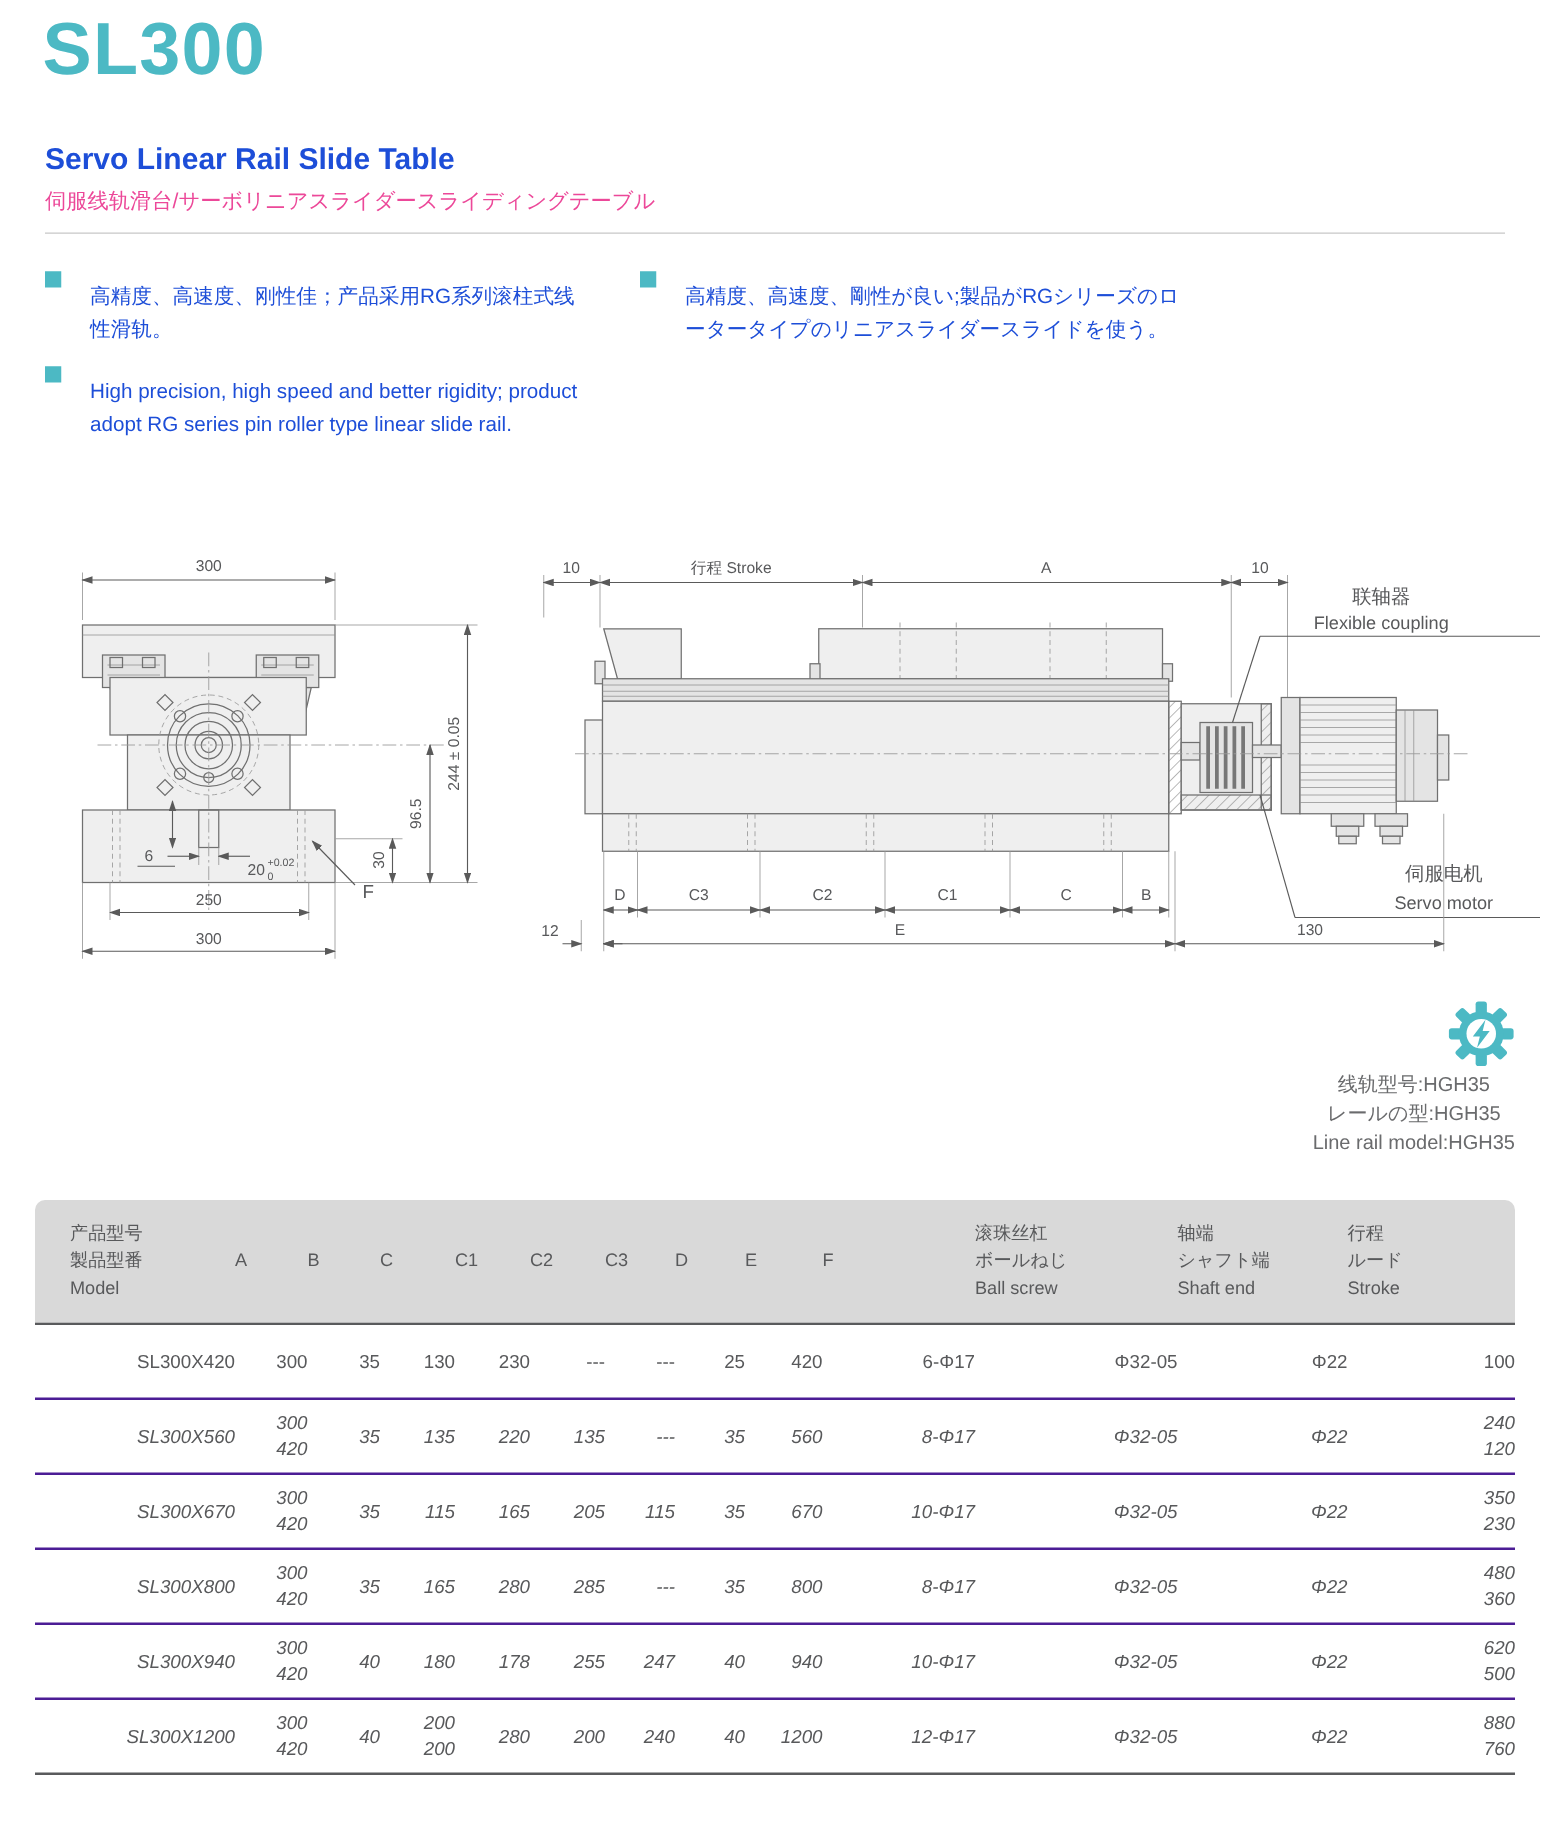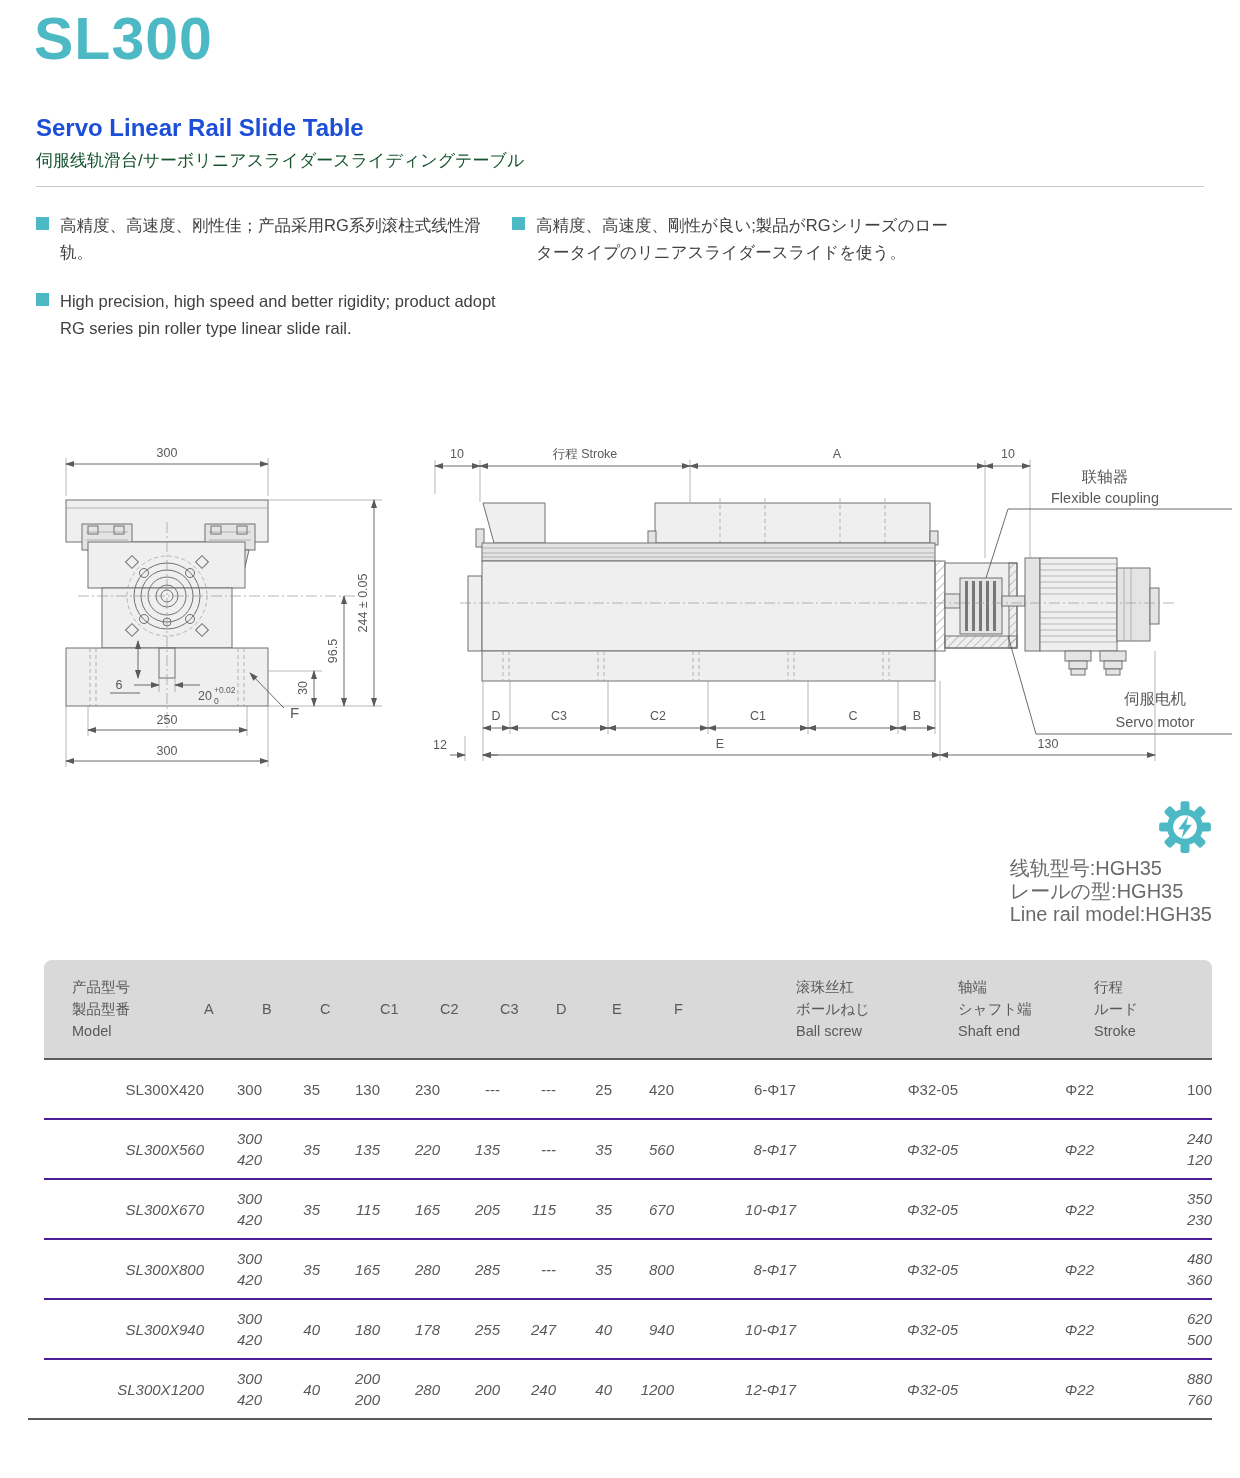"伺服线轨滑台/サーボリニアスライダースライディングテーブル" #subtitle-cjk { color: #14532d -> #ec4899 }
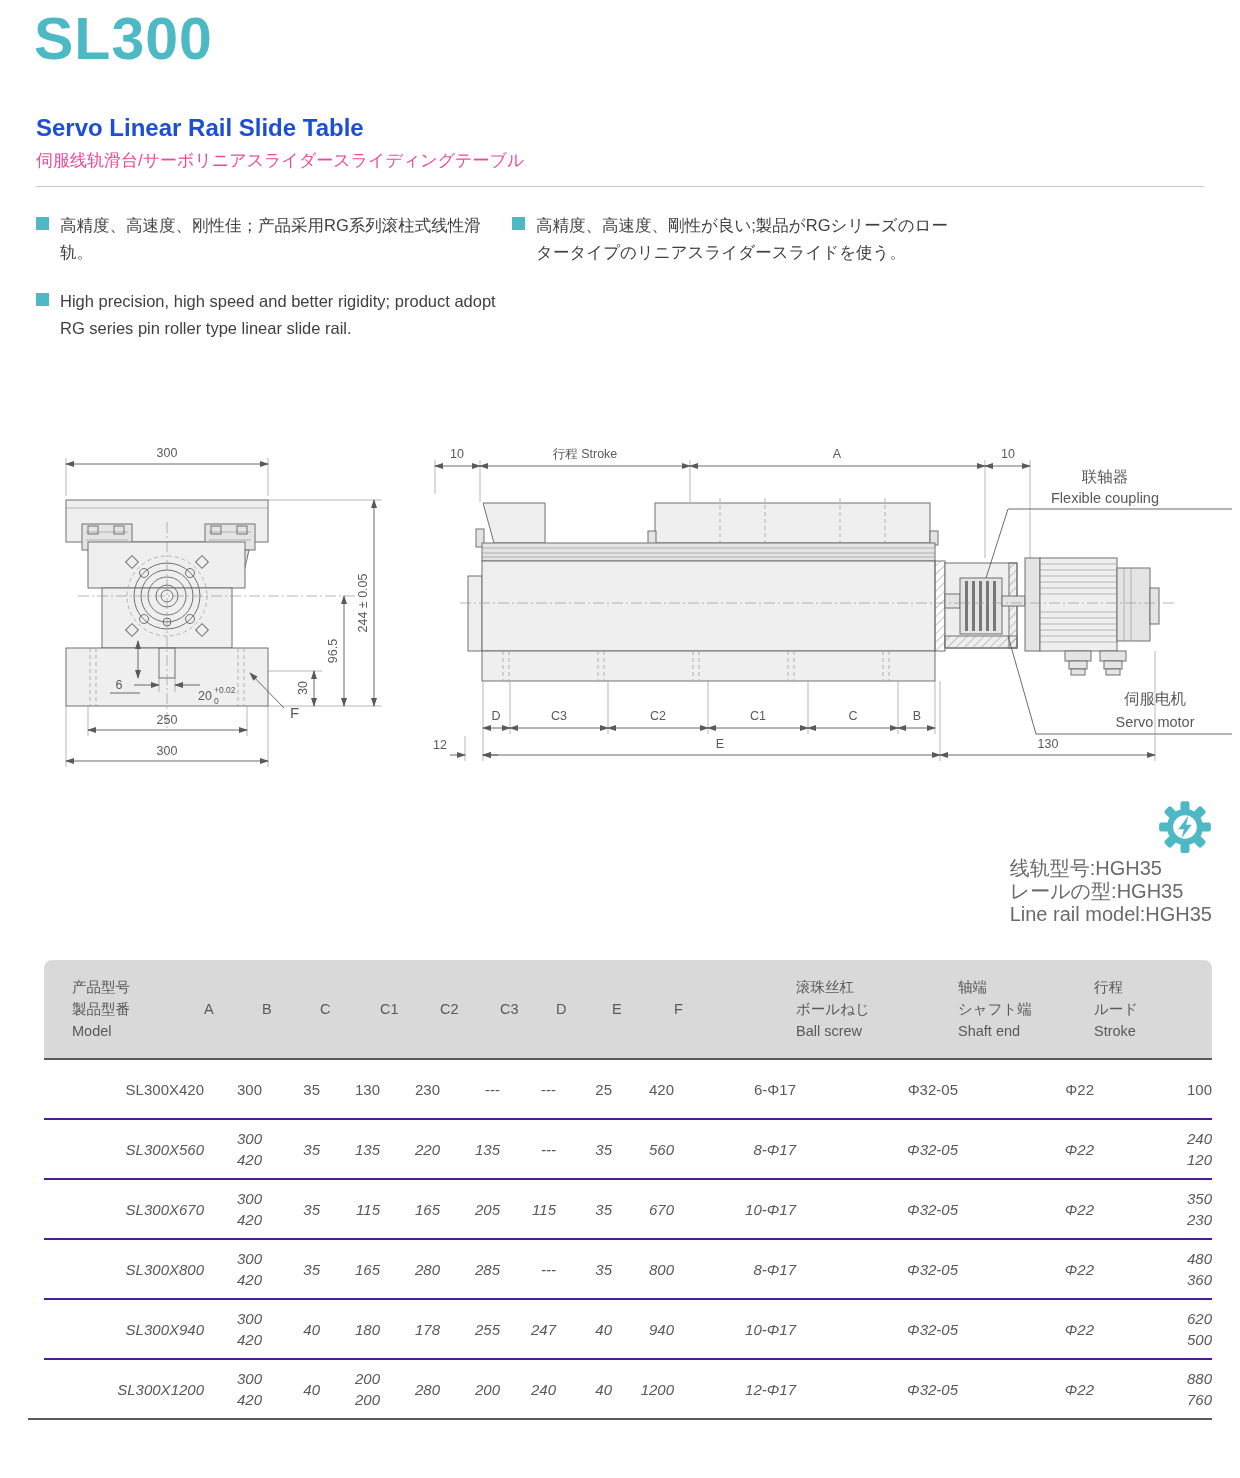"高精度、高速度、刚性佳；产品采用RG系列滚柱式线性滑轨。" .feature p { color: #404040 -> #1d4ed8; margin: 0 -> 12px }
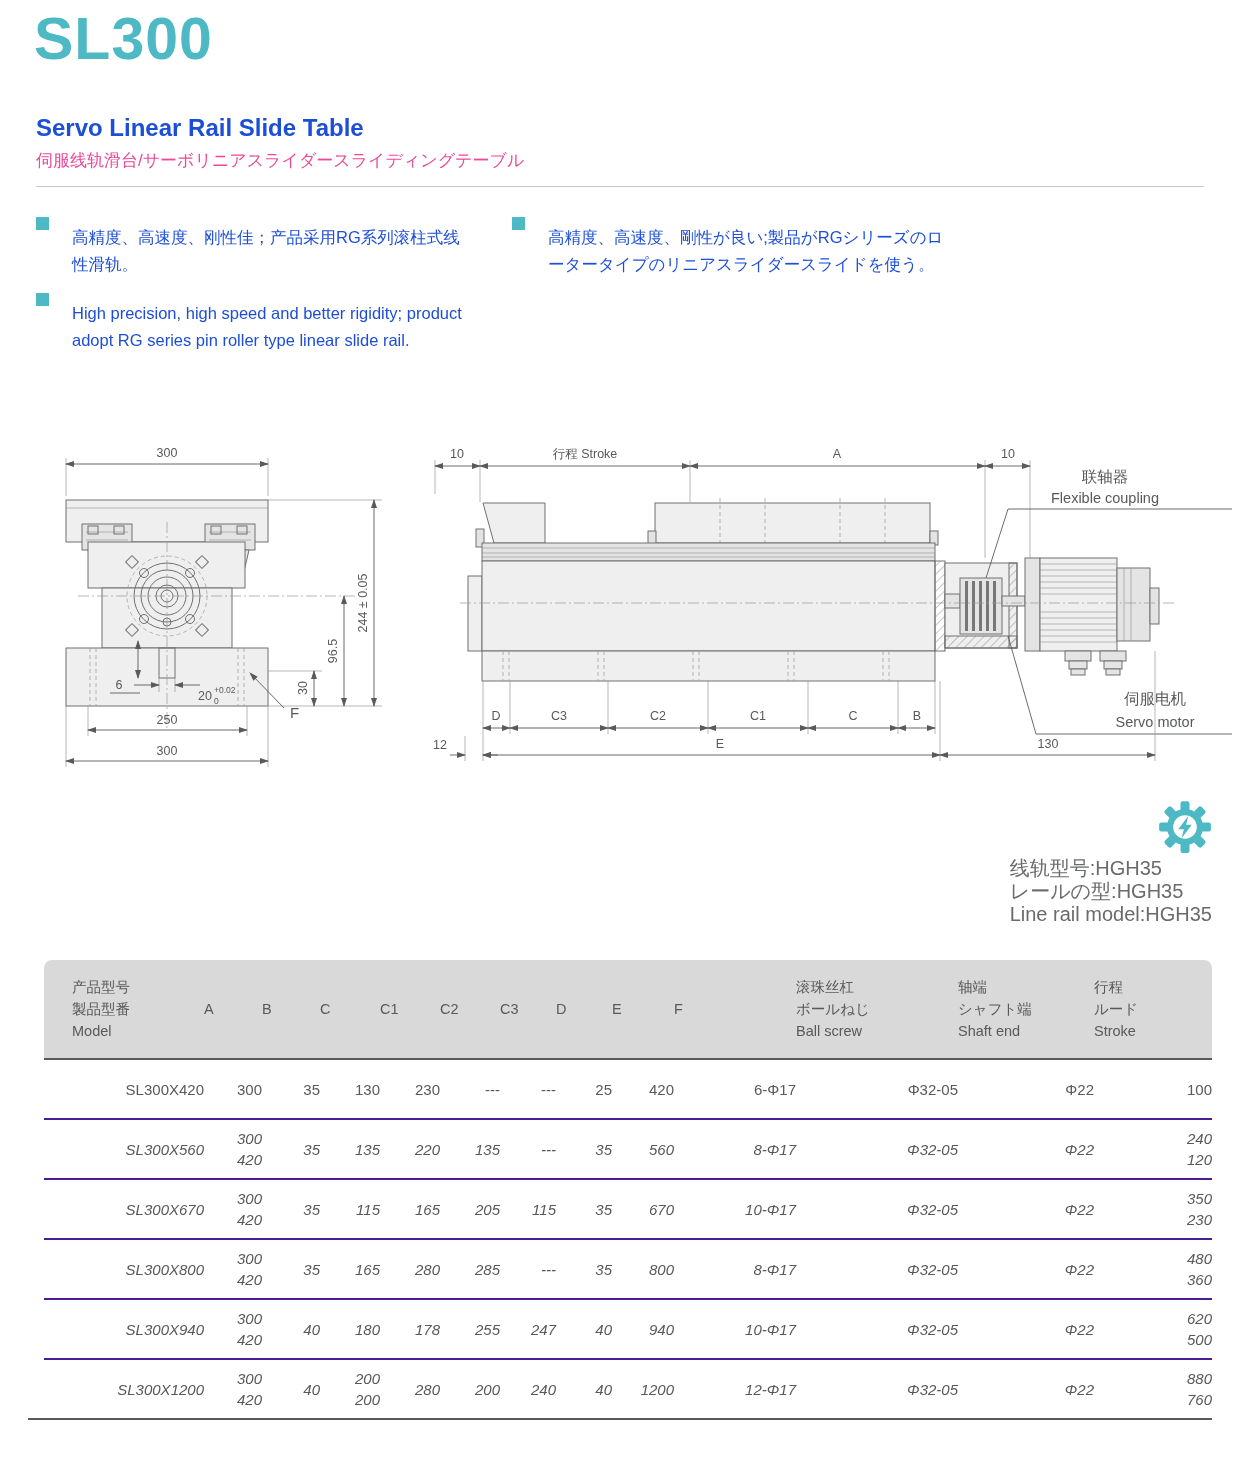"线轨型号:HGH35" #rail-note { font-size: 20px -> 16px; text-align: left -> center }
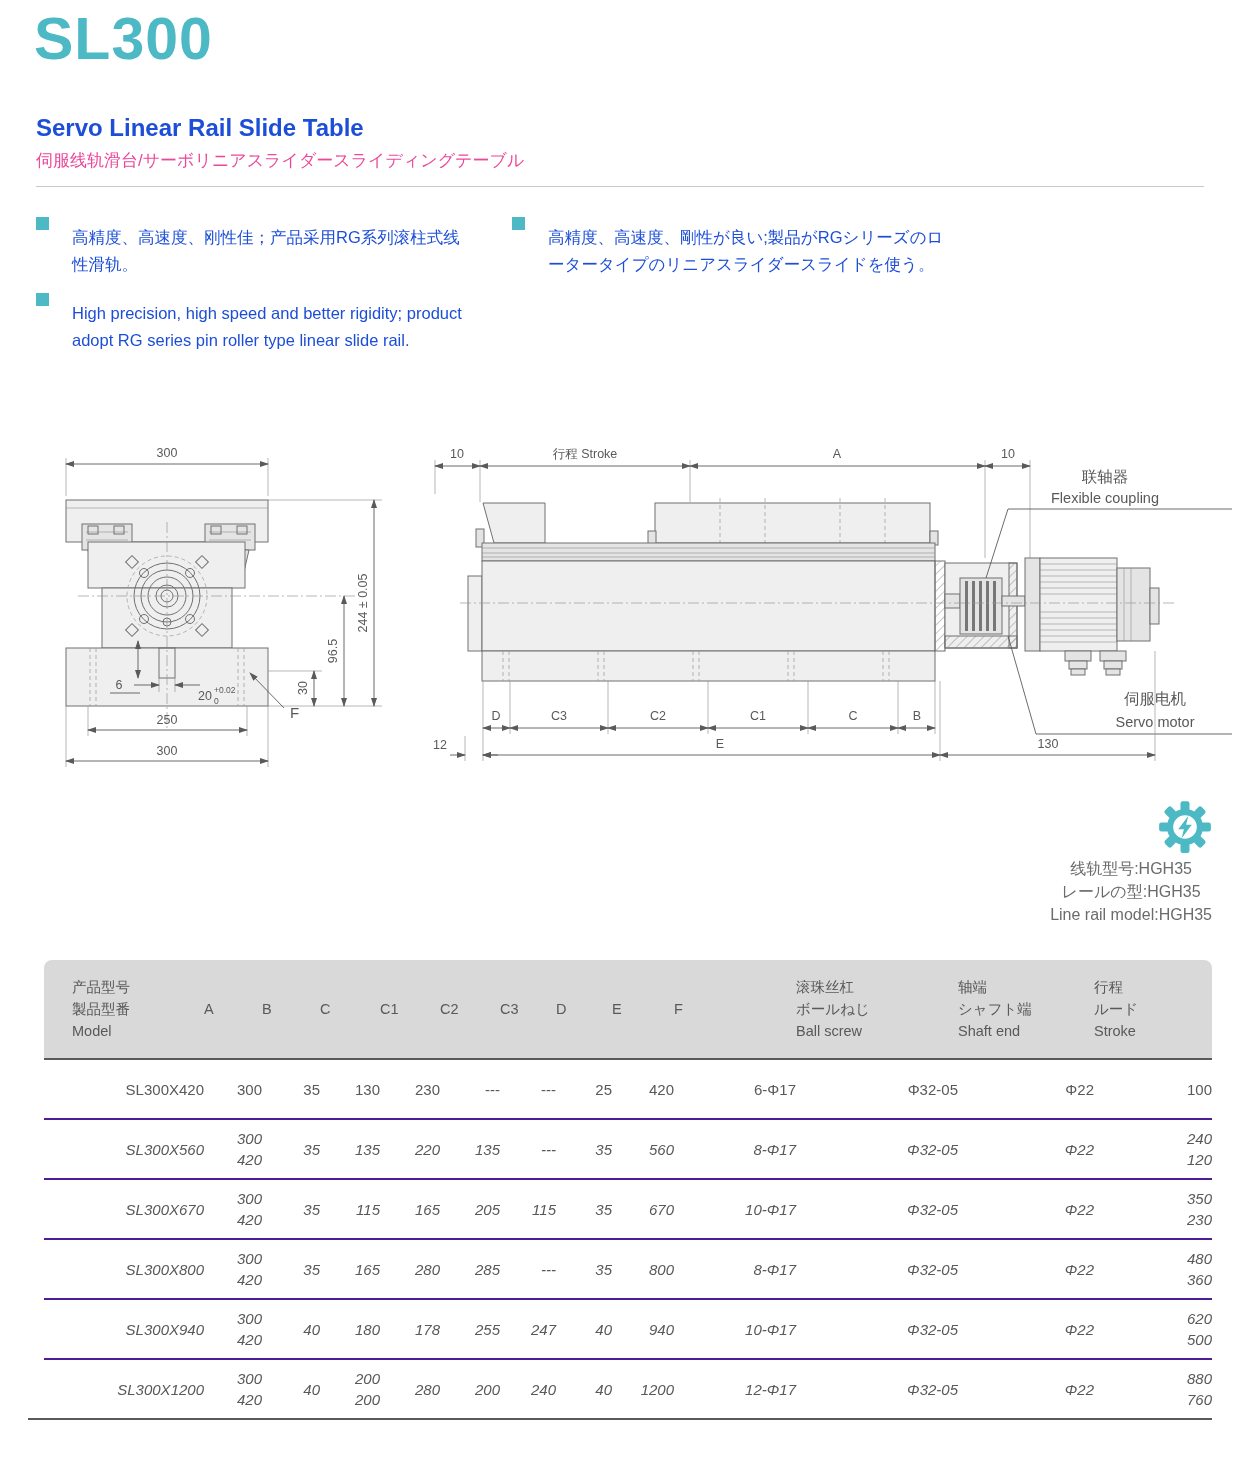"产品型号" .trow,#thead-row { margin-left: 16px -> none }
